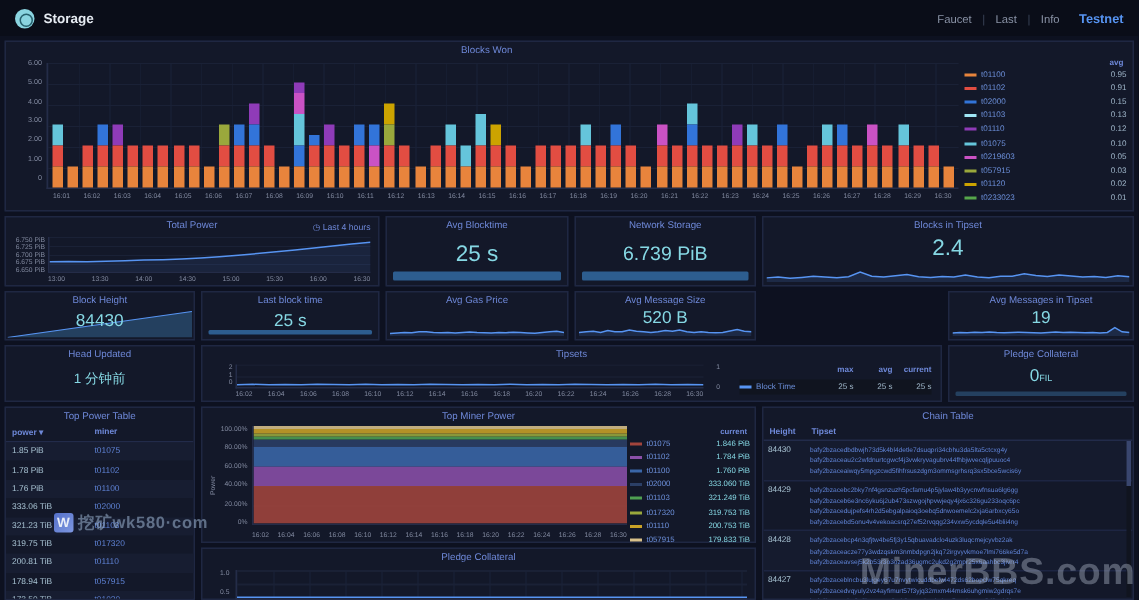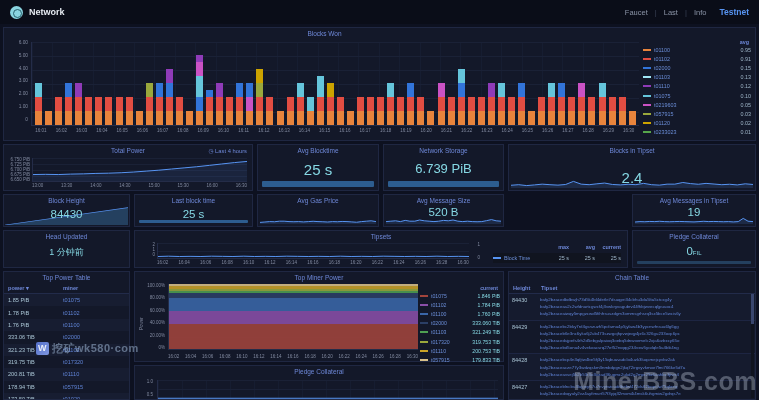"Network" span.hdr-title { text: Network -> Storage }
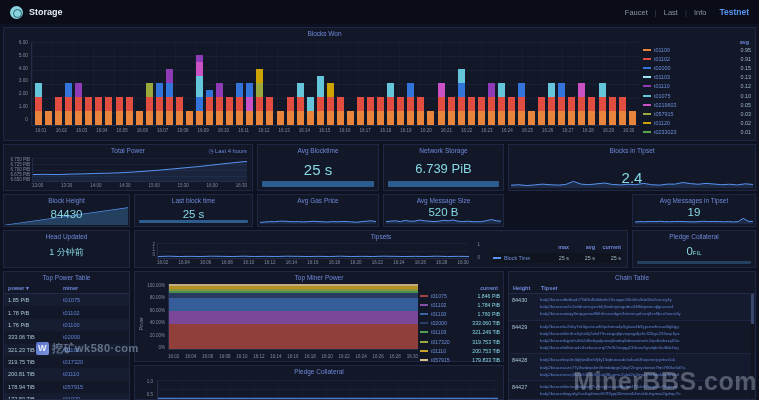"2.4" div.bigval { margin-top: 14px -> 2px }
